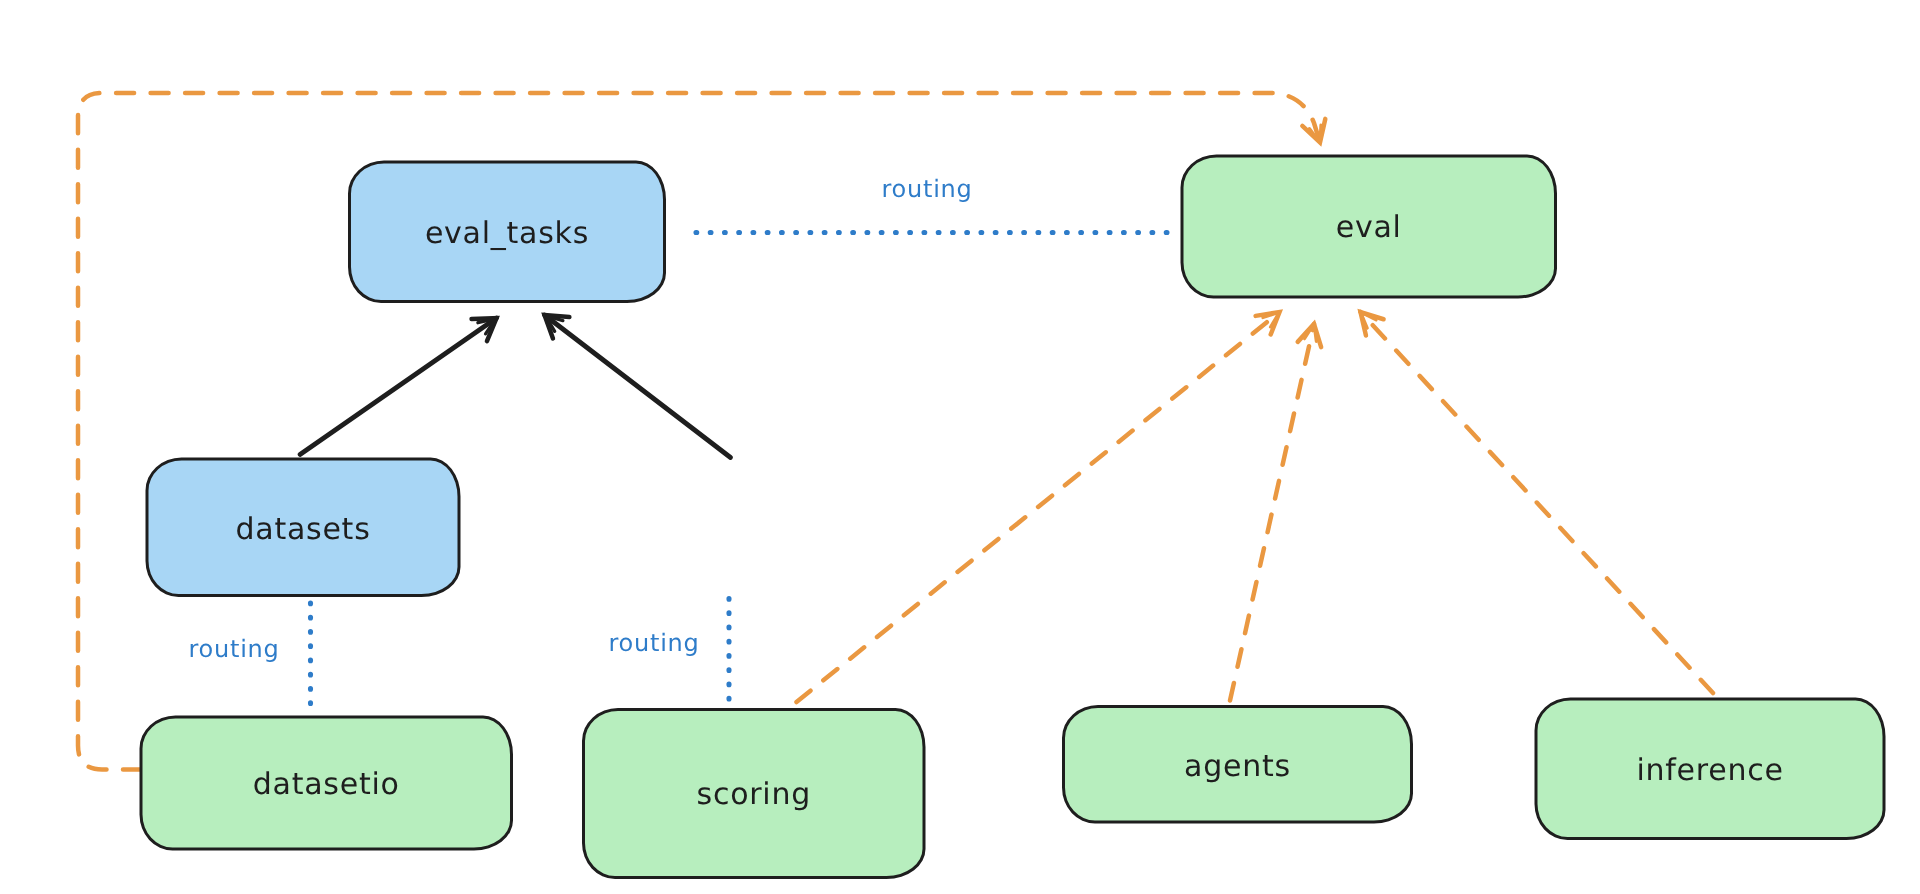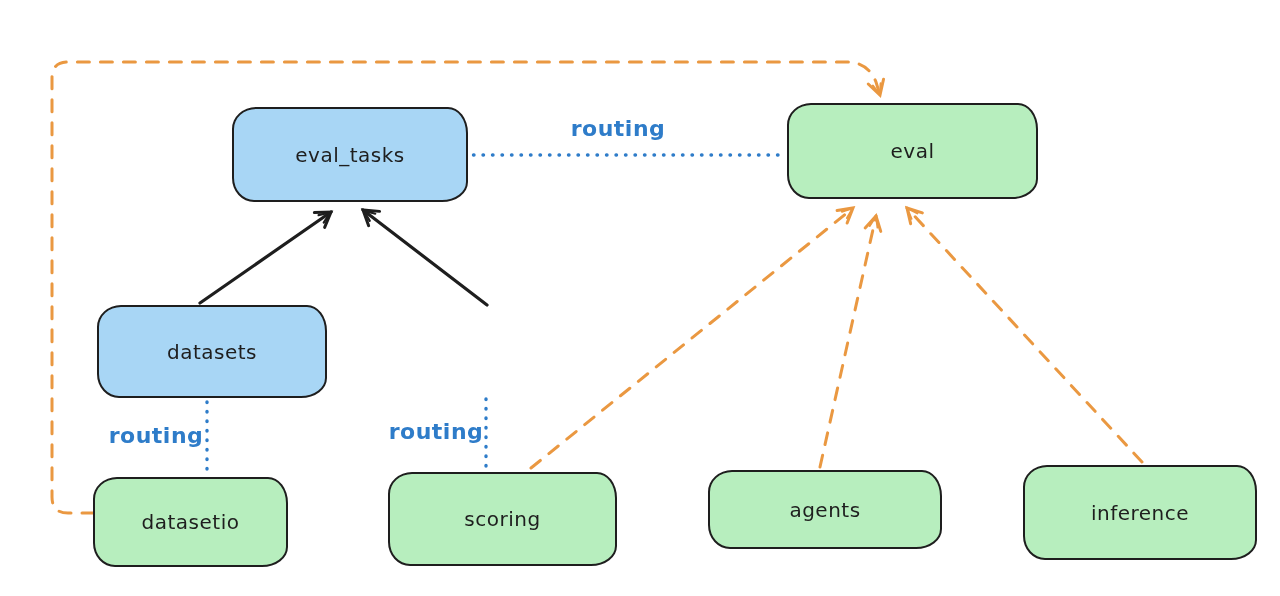"routing" .edge-label { font-size: 22px -> 16px; font-weight: 700 -> 400 }
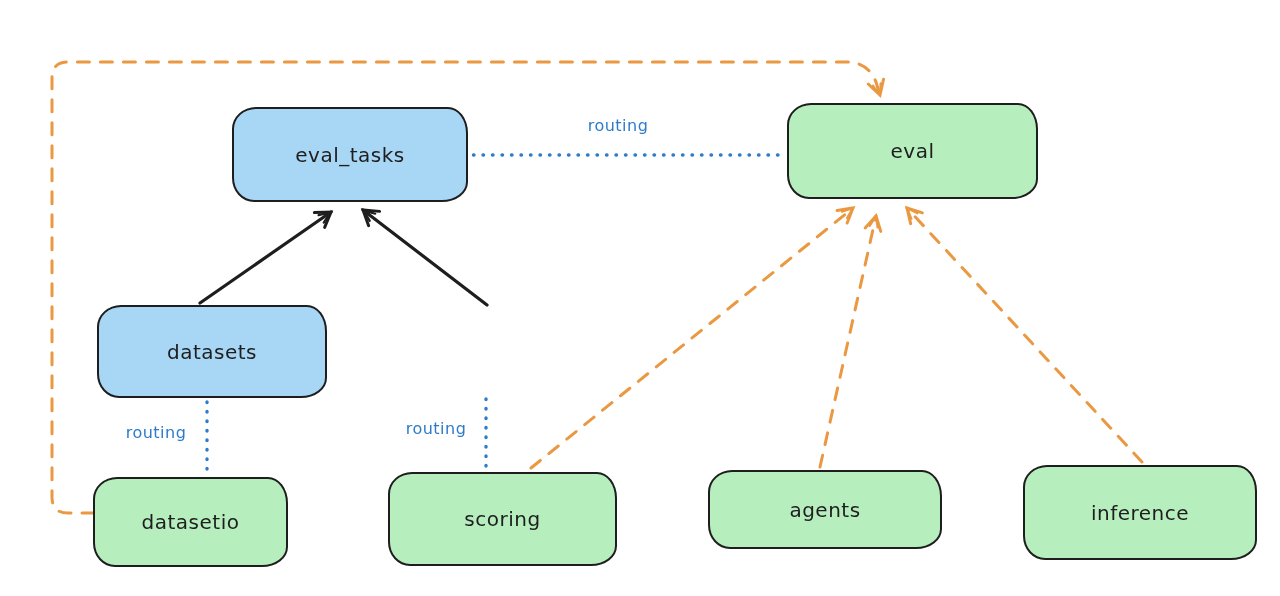"eval_tasks" div.node { width: 236px -> 212px }
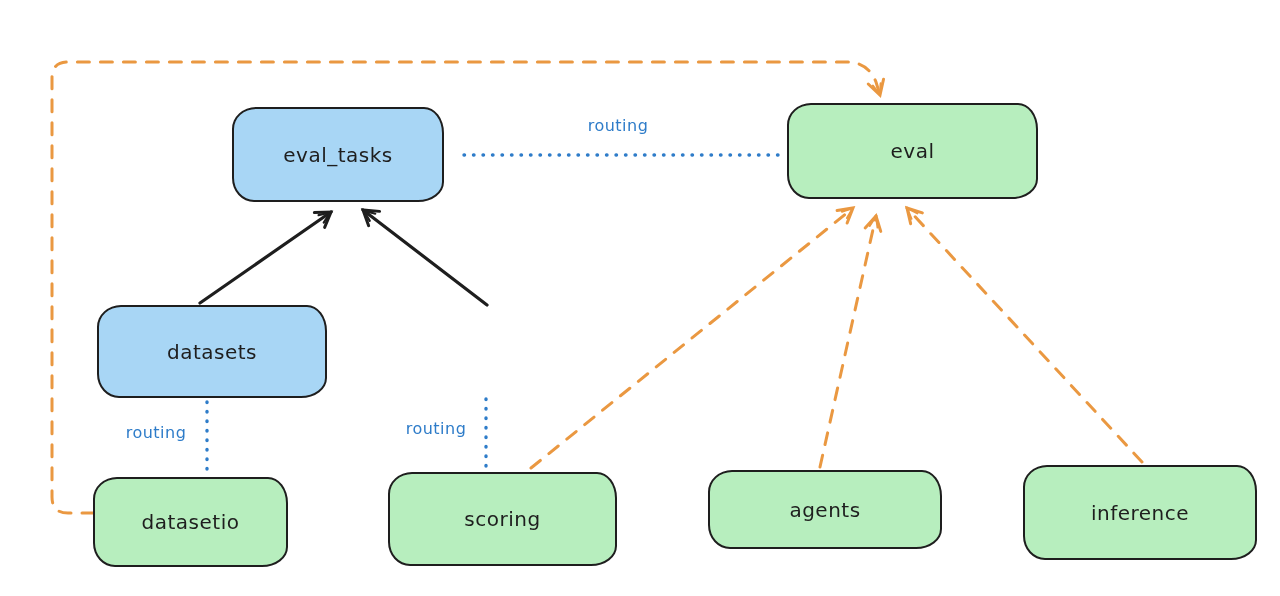"datasets" div.node { width: 230px -> 210px }
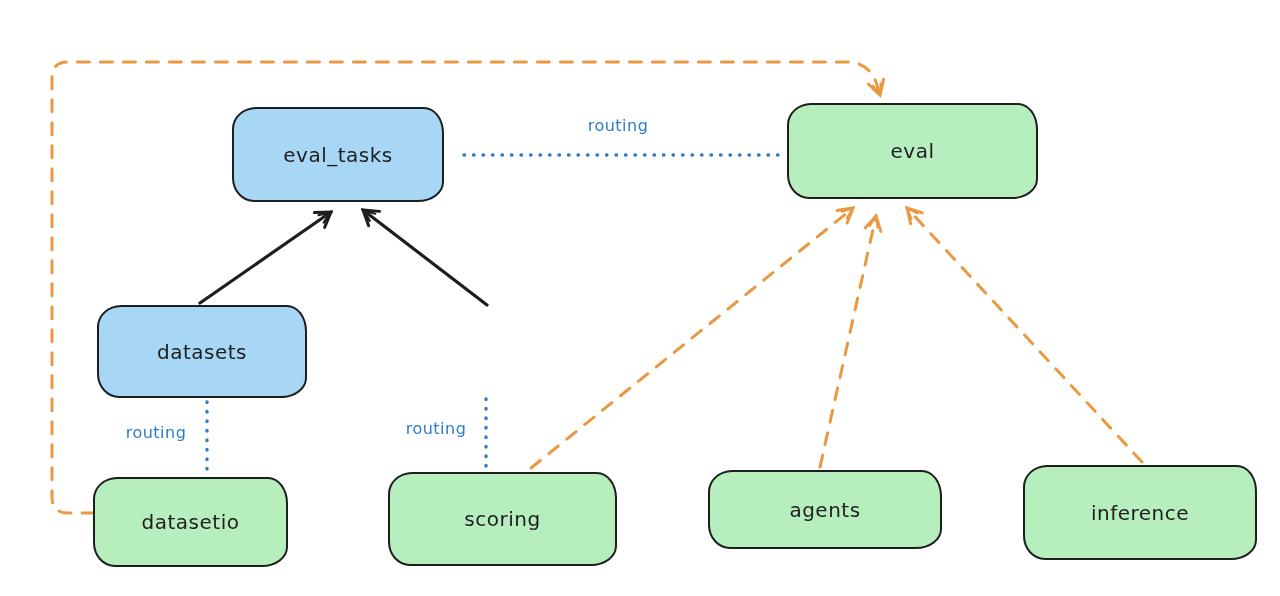"datasetio" div.node { width: 195px -> 249px }
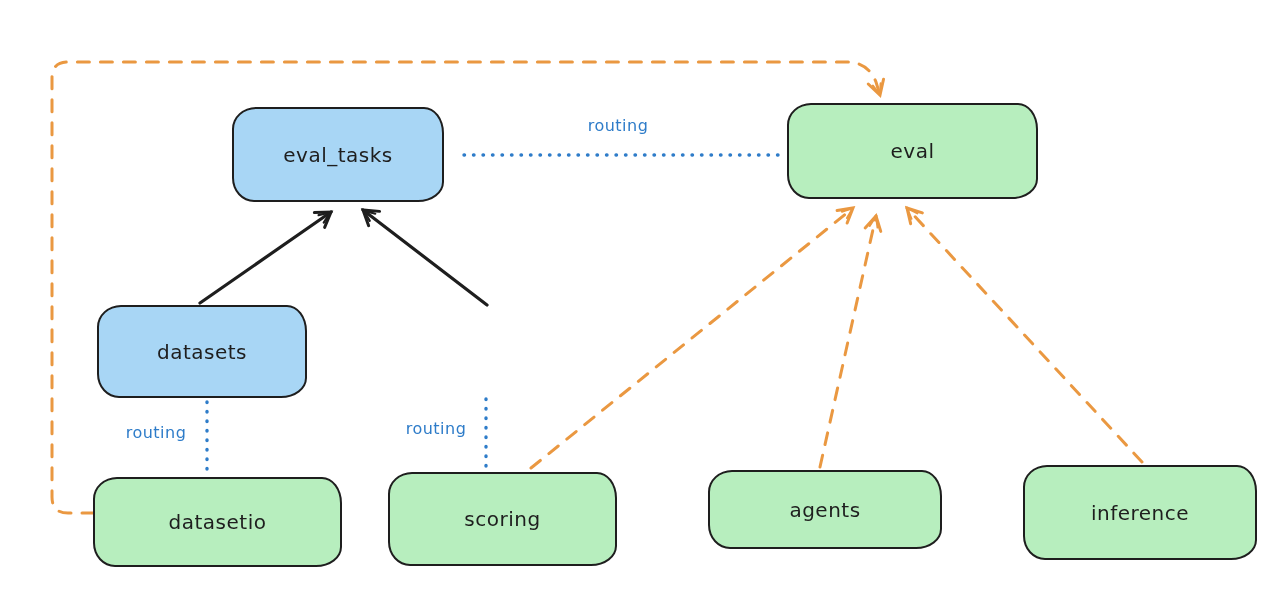"scoring" div.node { height: 94px -> 114px }
